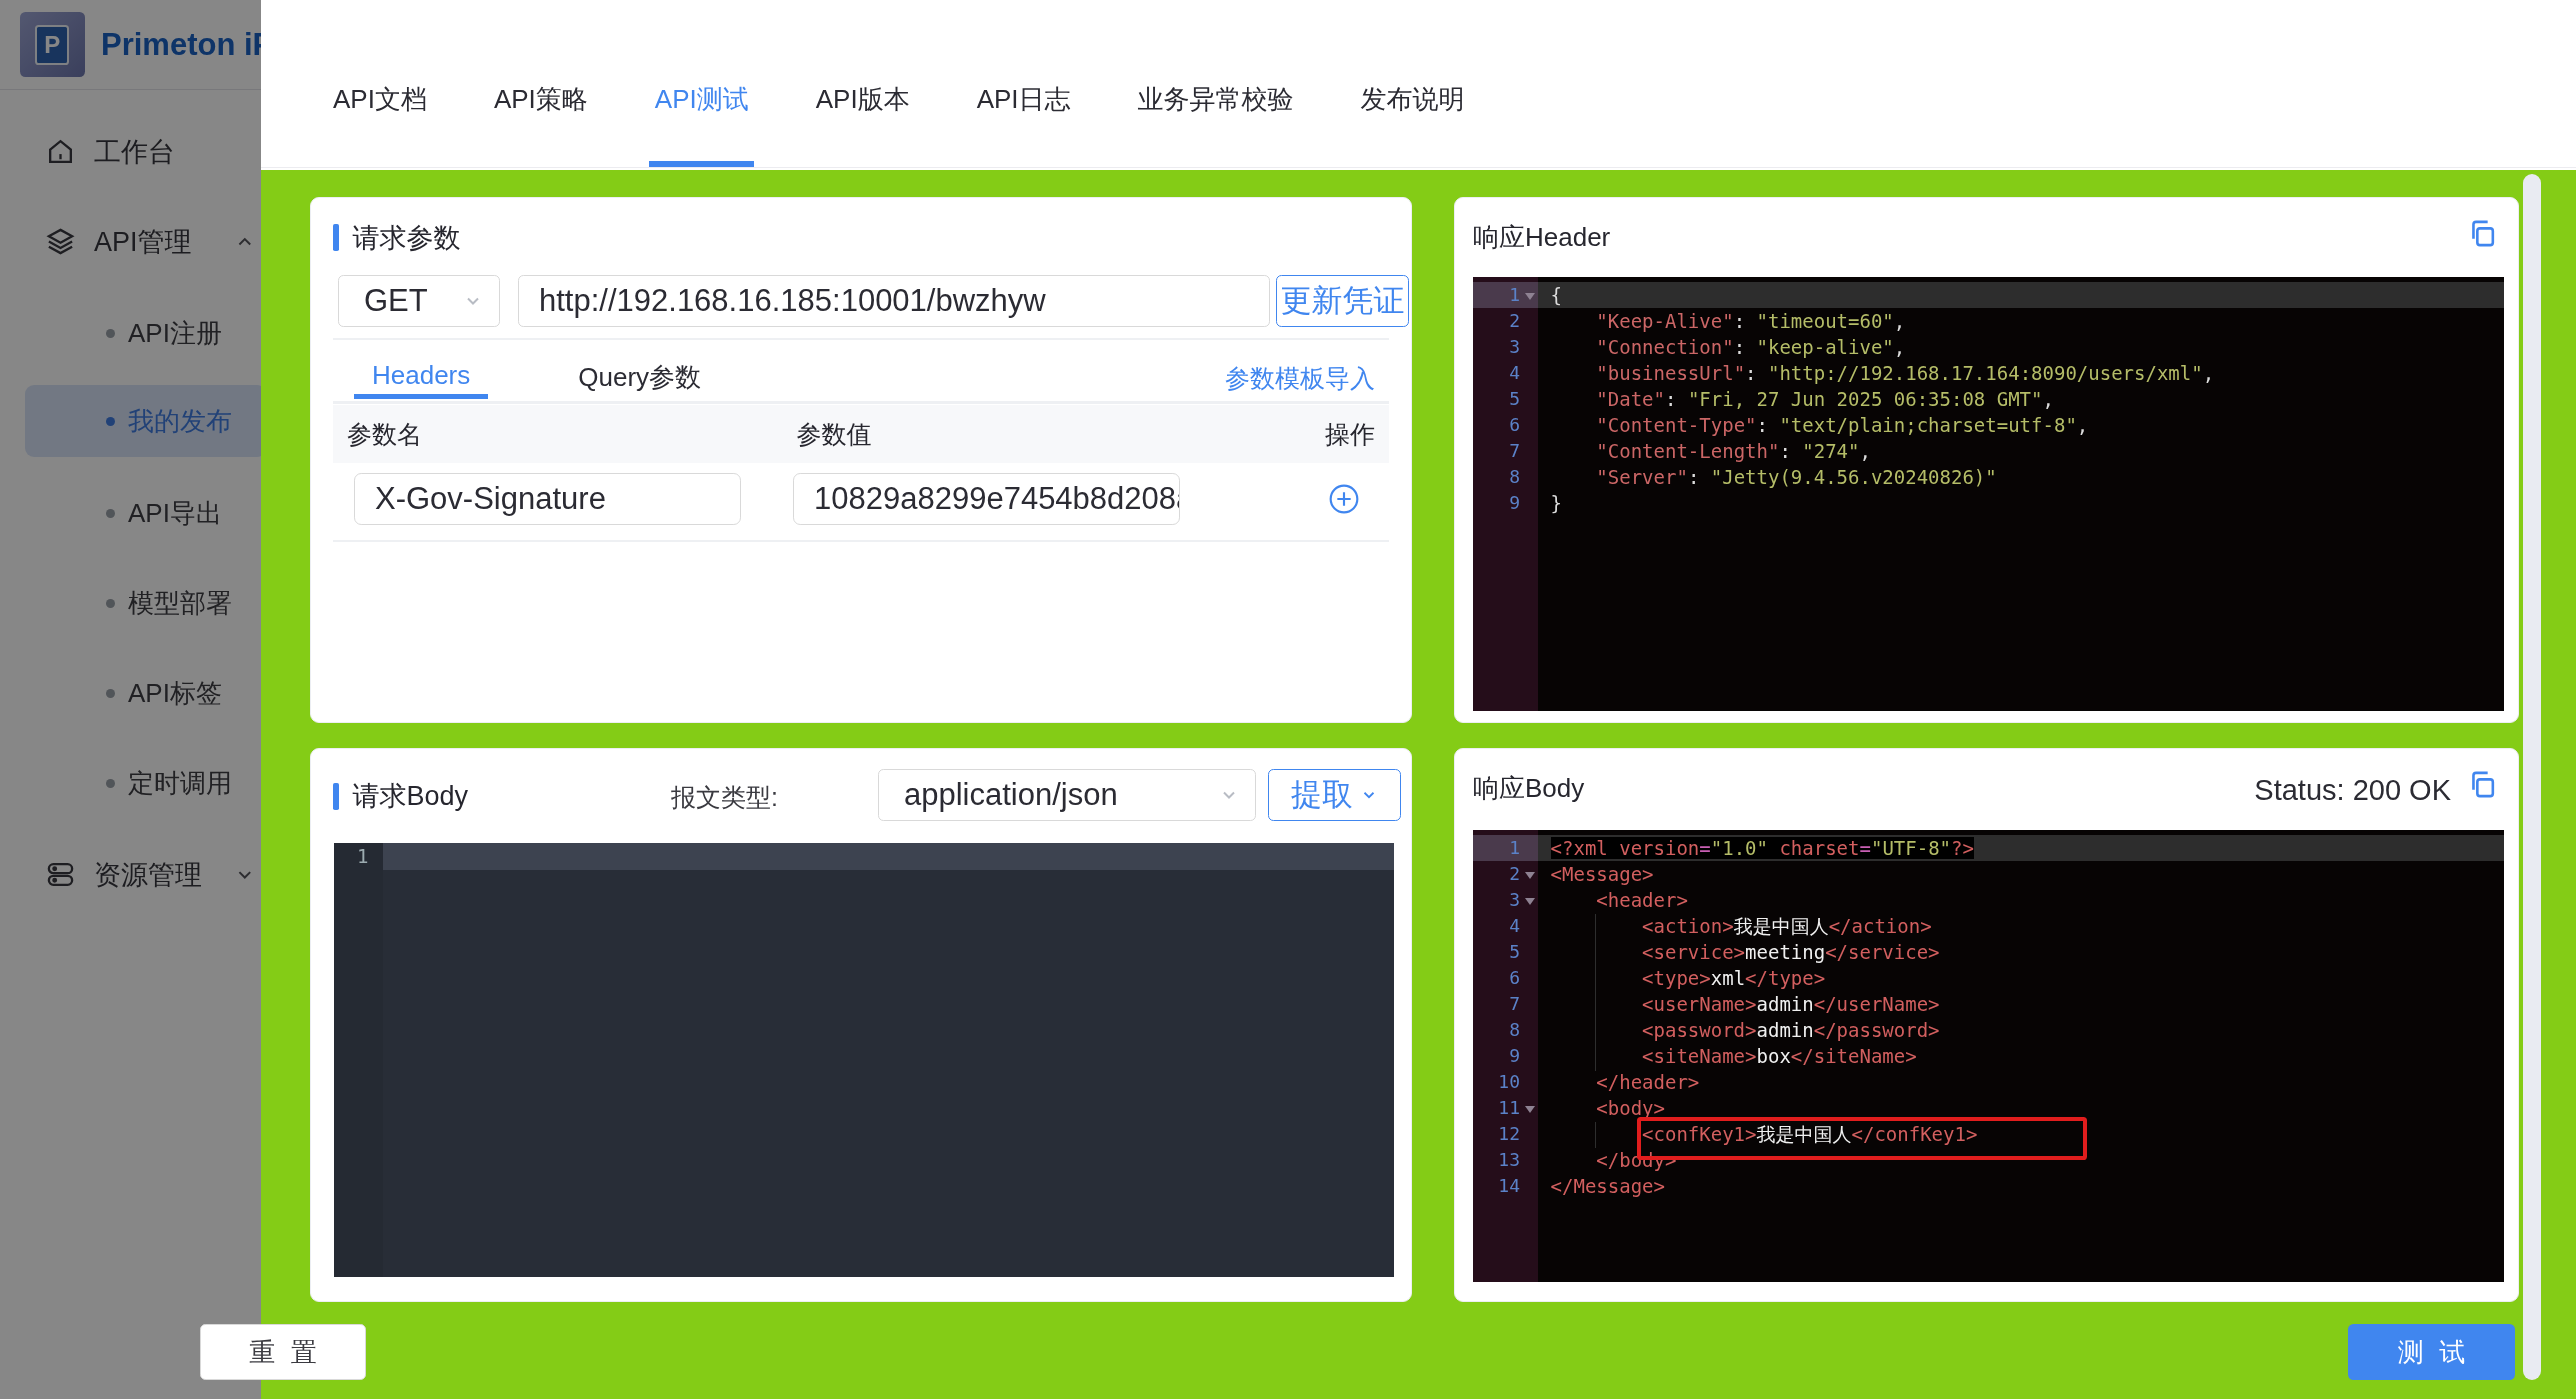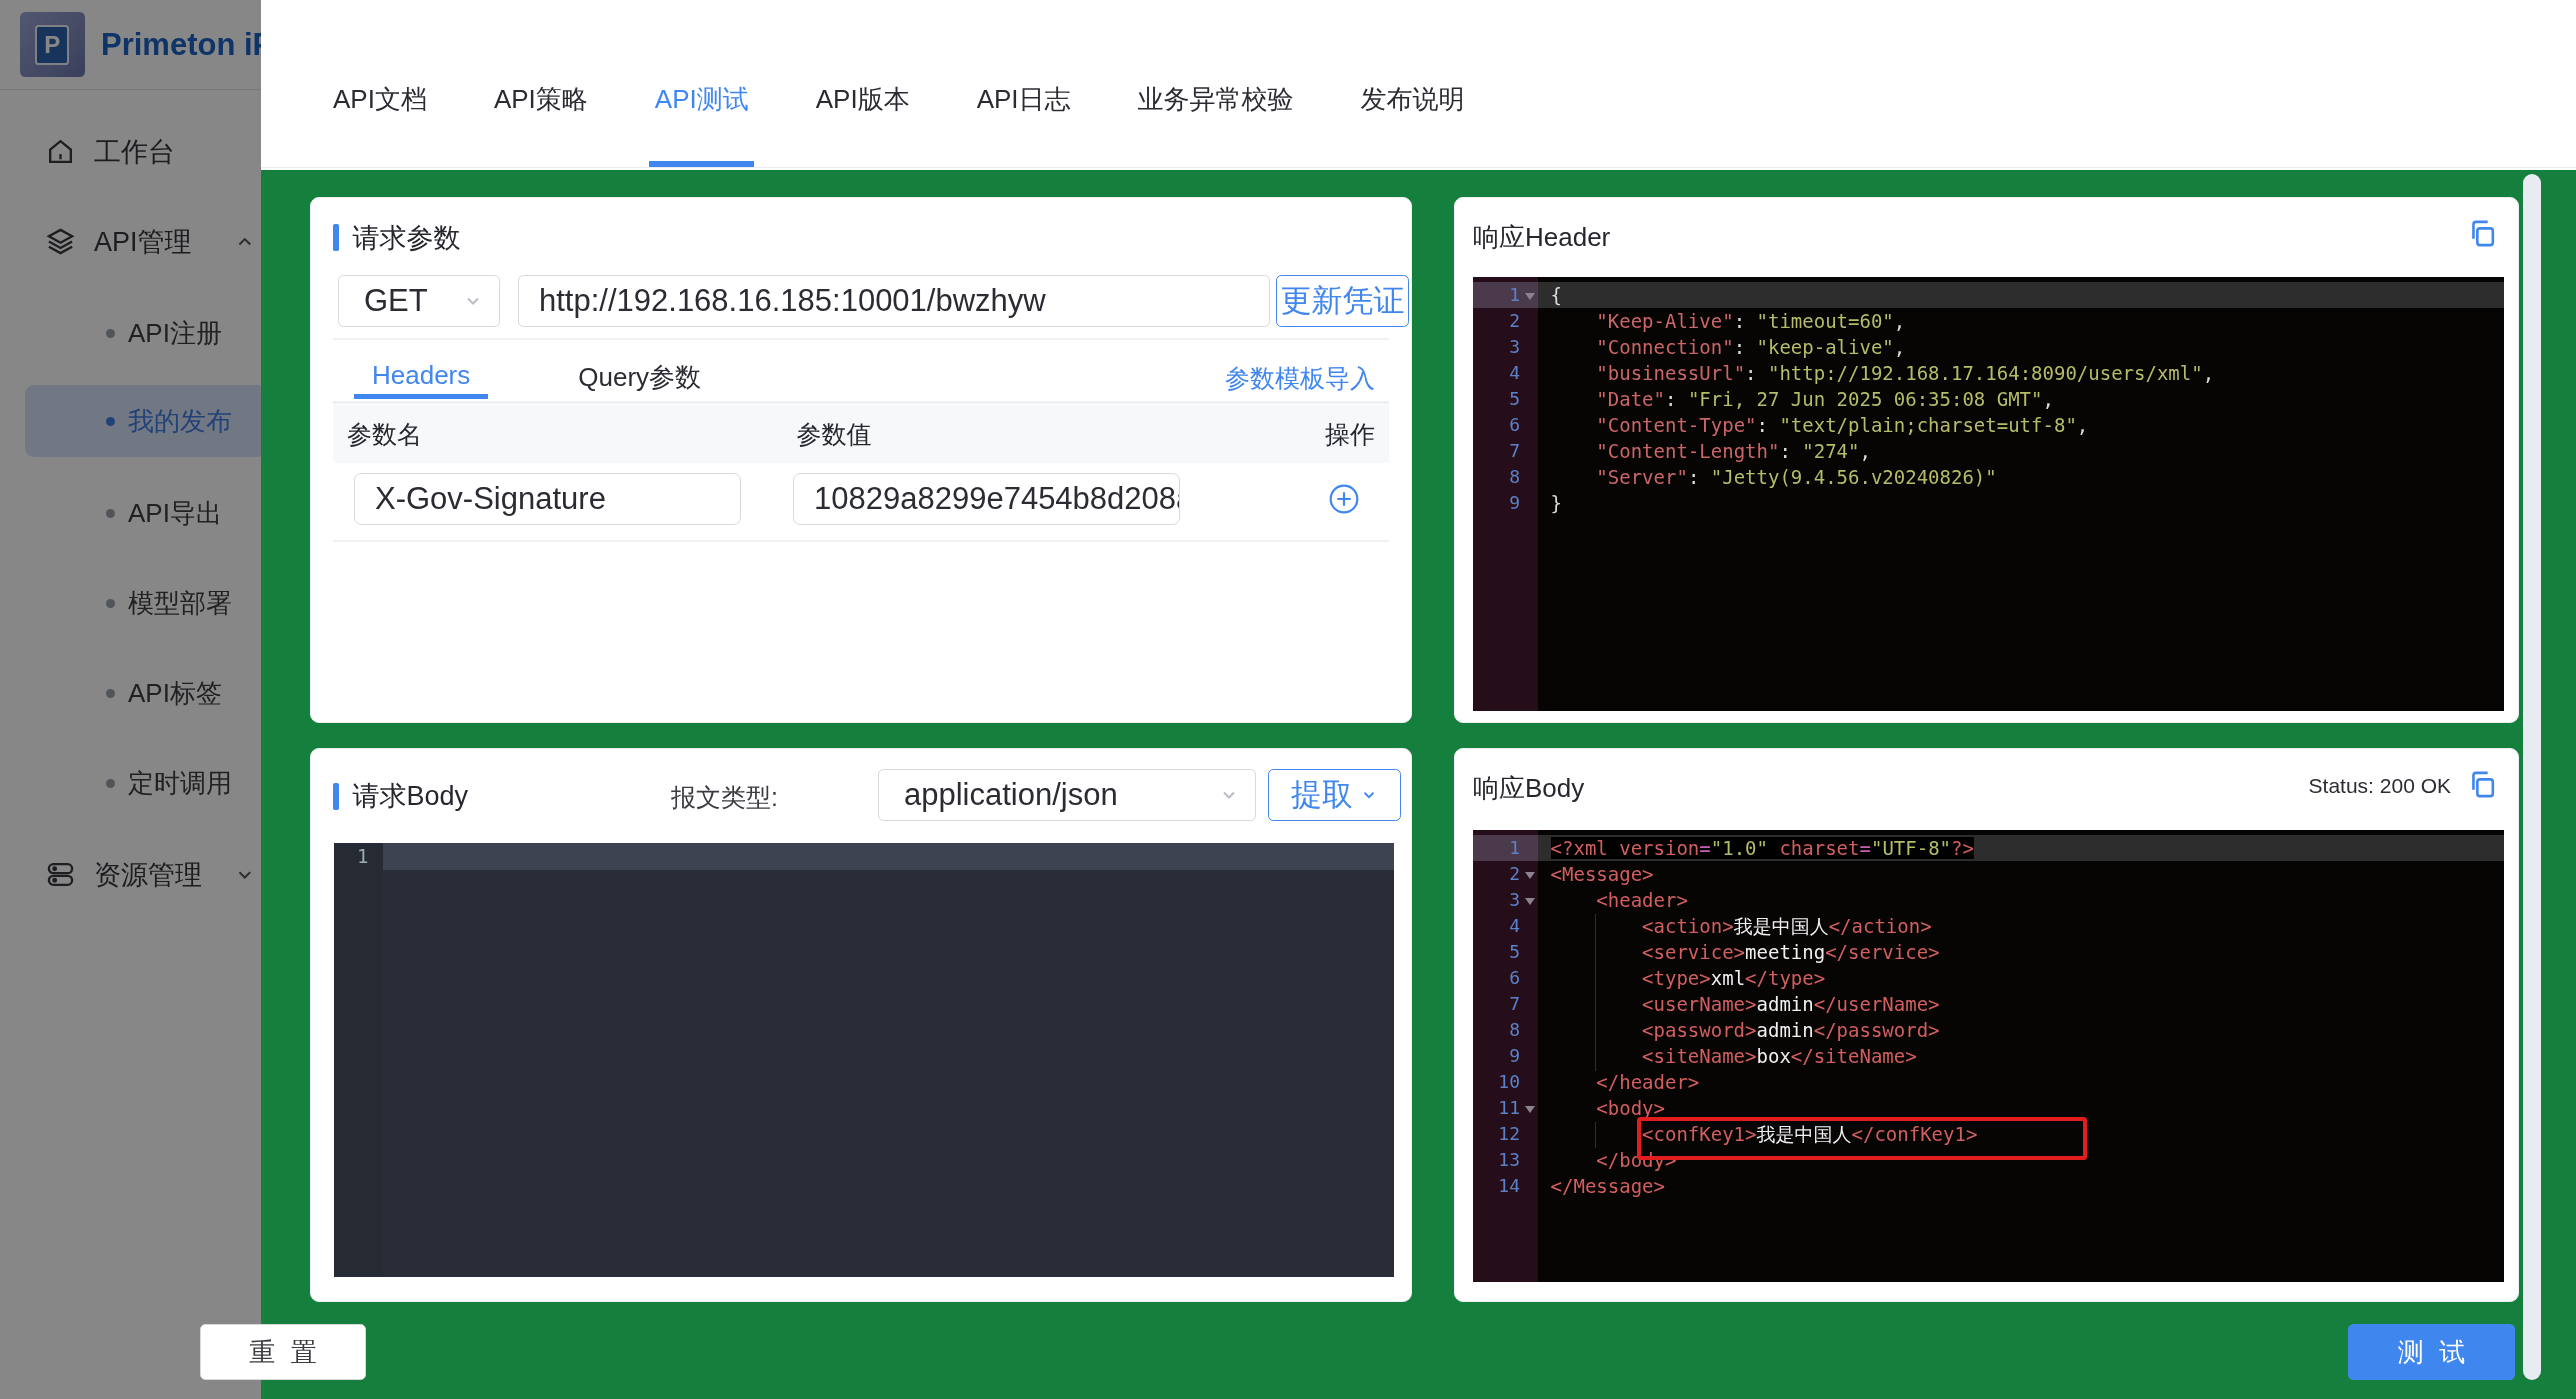"请求参数" .content { background: #15803d -> #84cc16 }
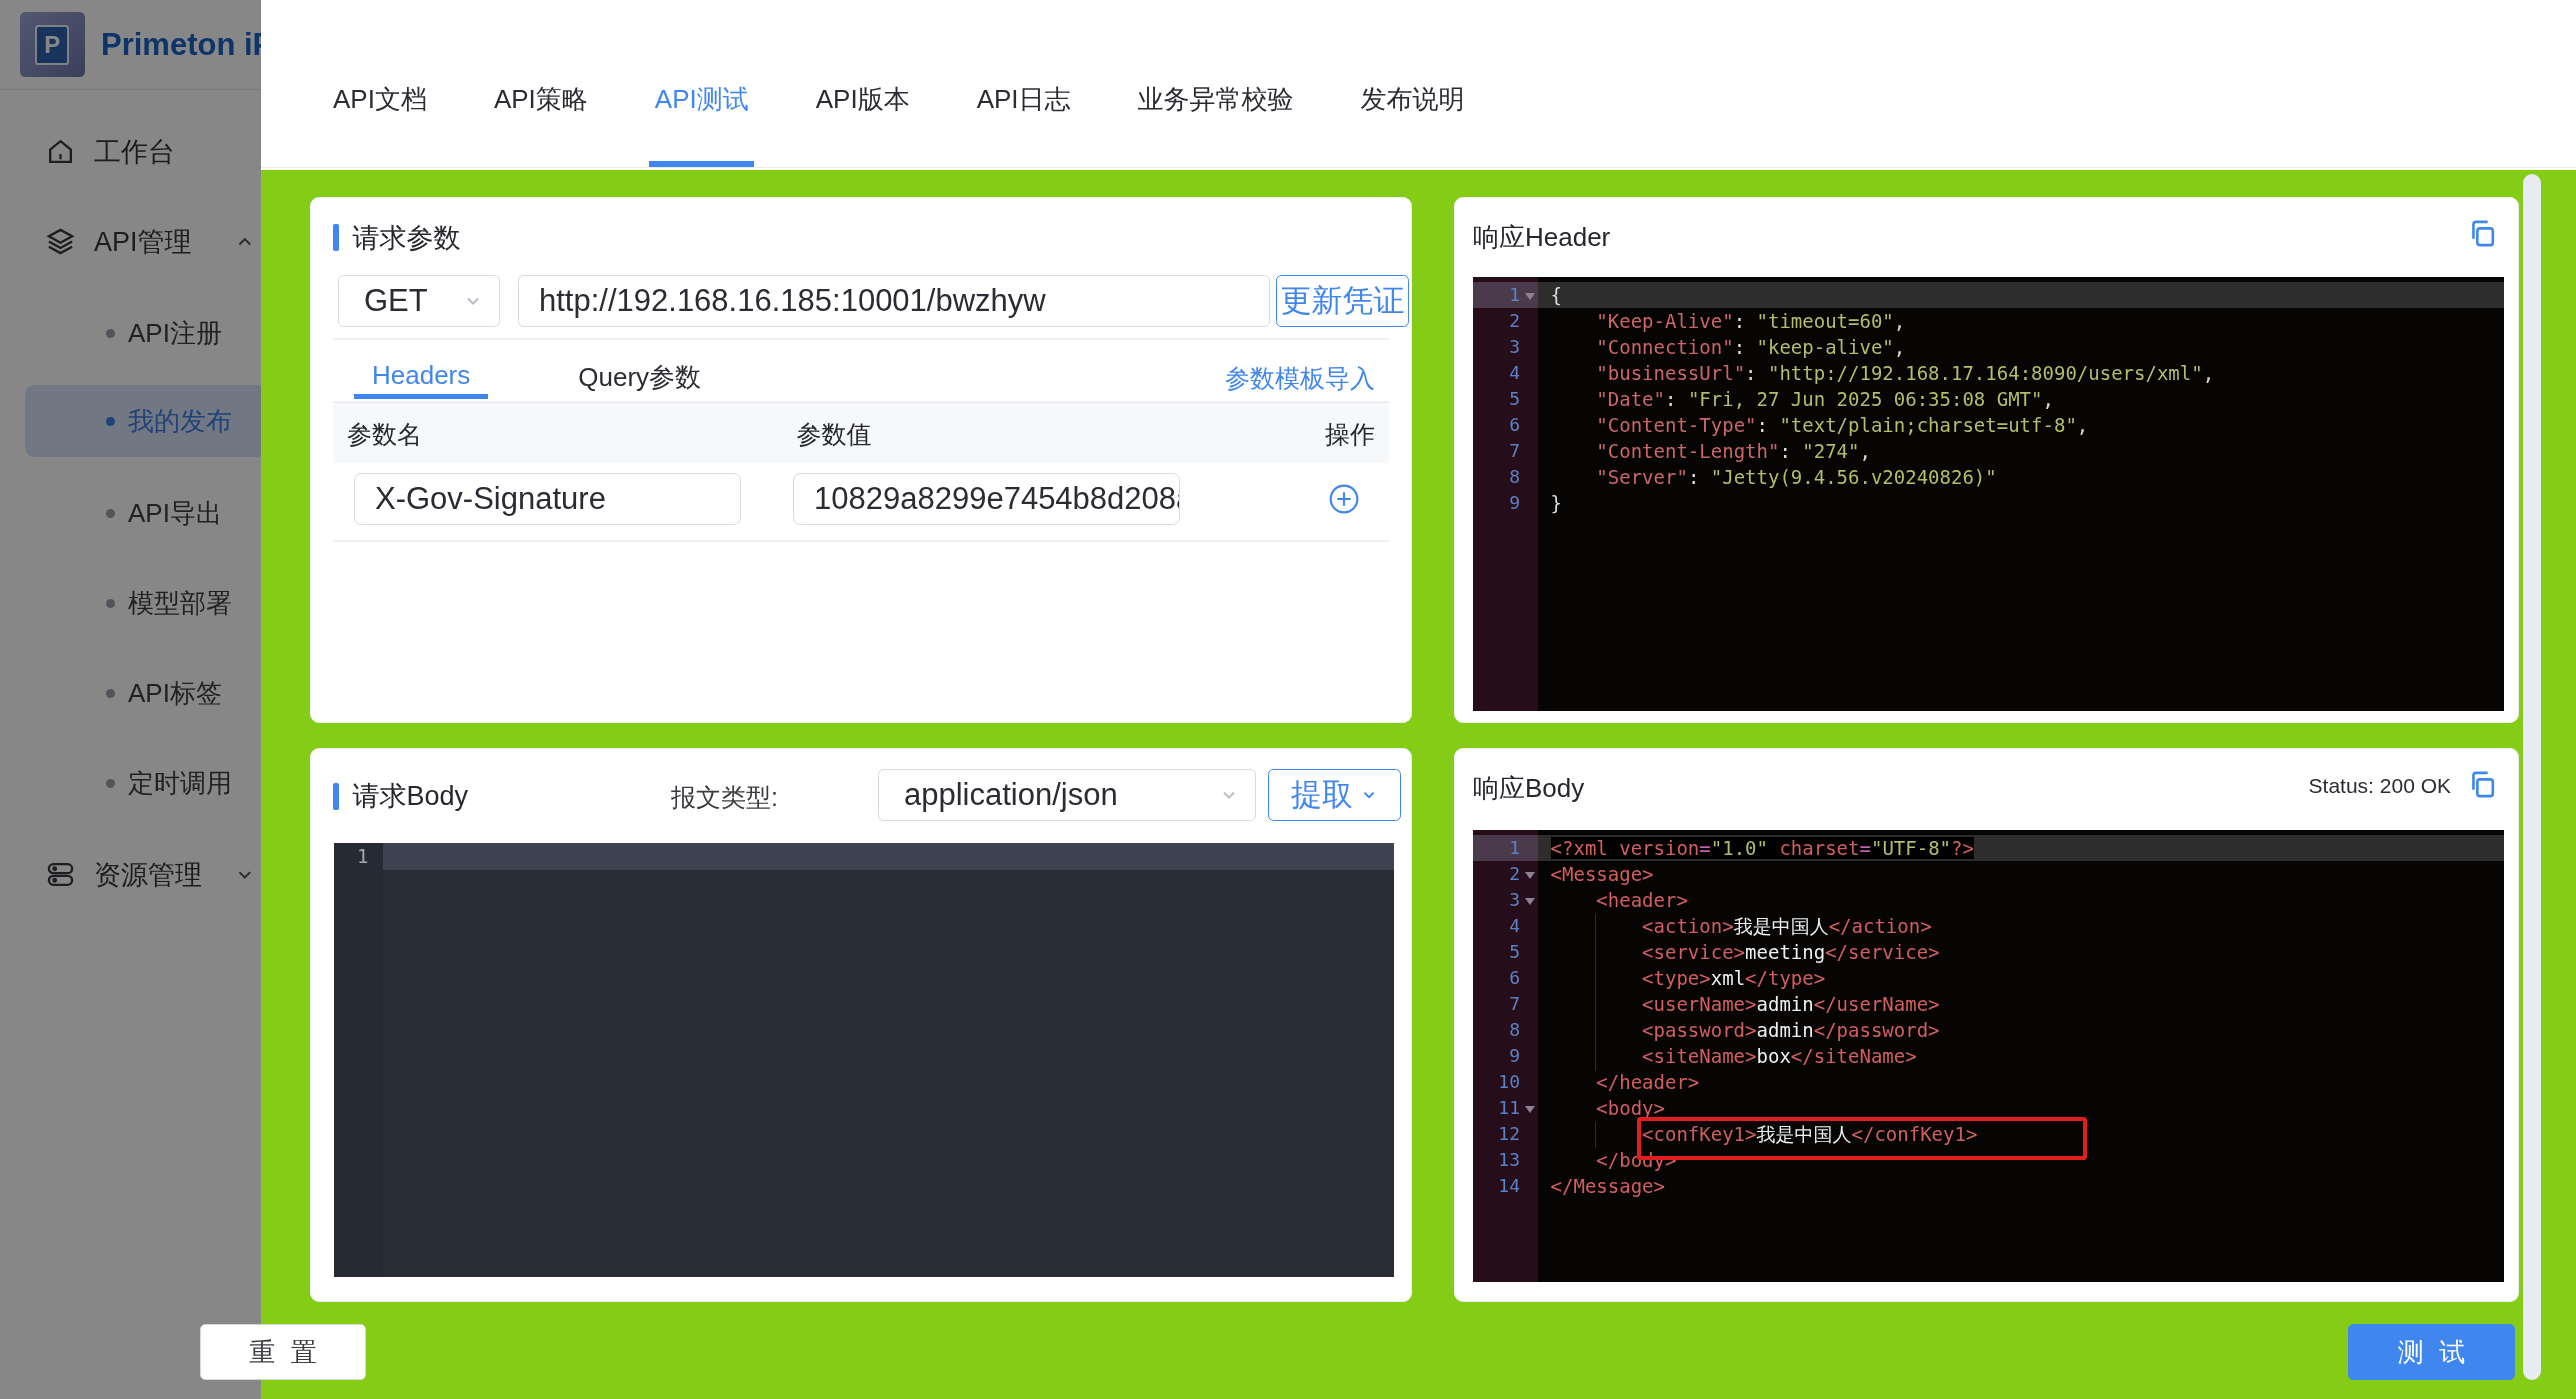"Status: 200 OK" .status-text { font-size: 21px -> 29px }
